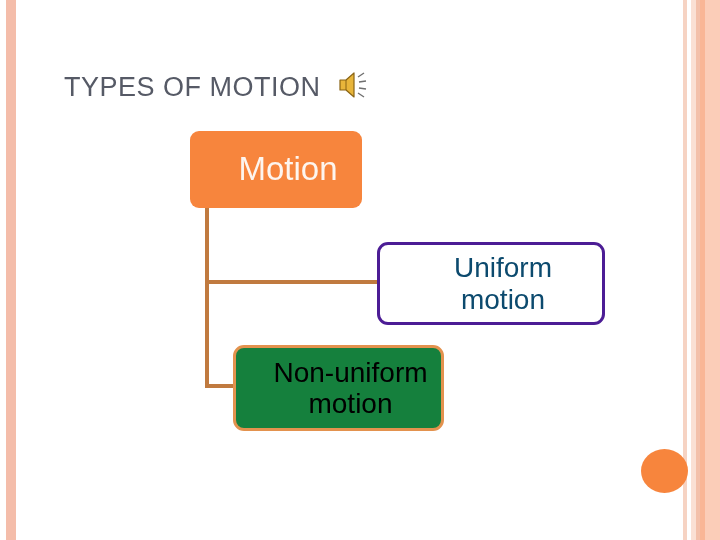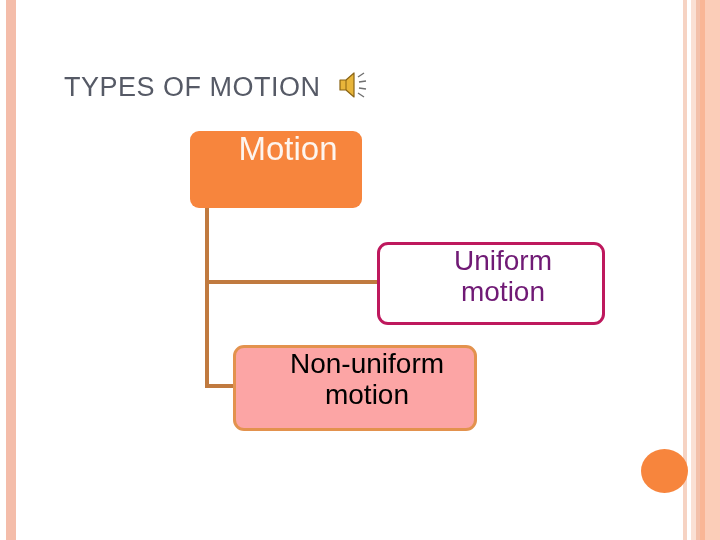"Motion" .node { align-items: flex-start -> center }
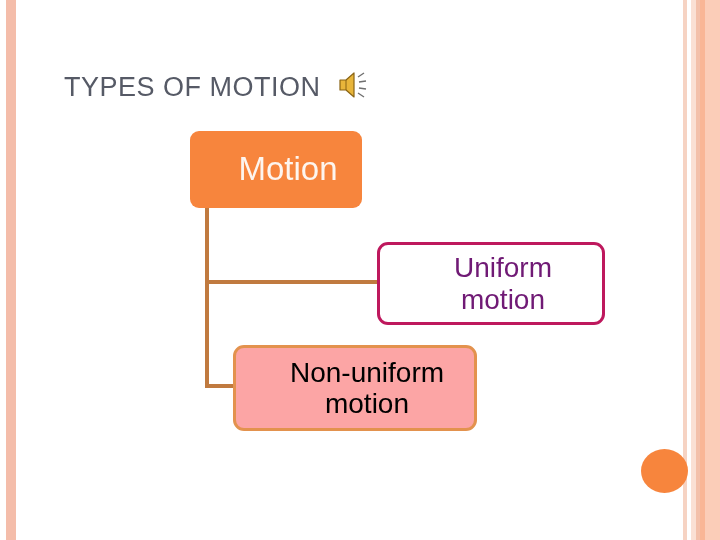"Uniform" #node-uniform { border: 3px solid #be185d -> 3px solid #4c1d95; color: #701a75 -> #0c4a6e }
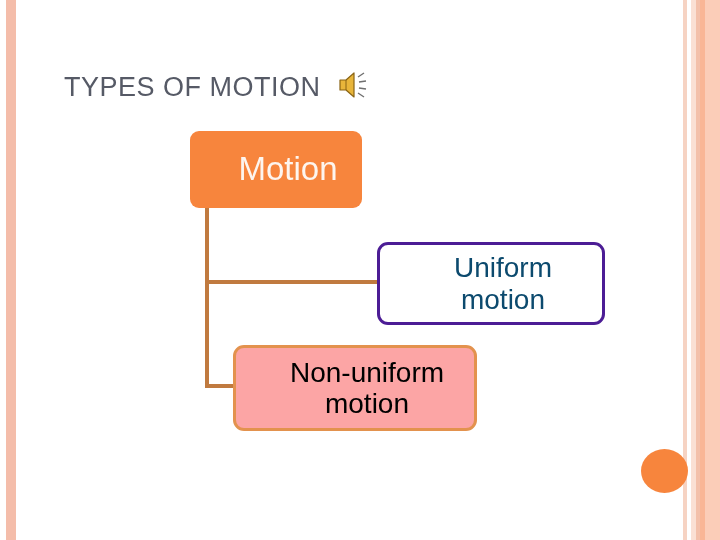"Non-uniform" #node-nonuniform { background: #fca5a5 -> #15803d; width: 244px -> 211px }
